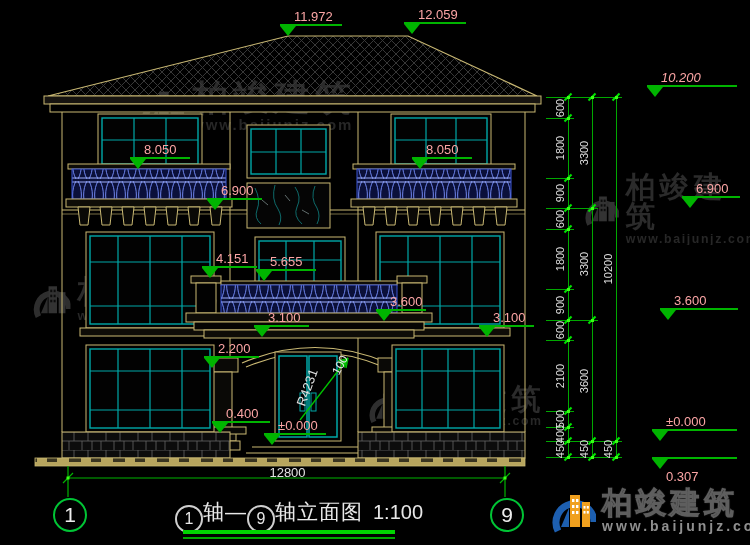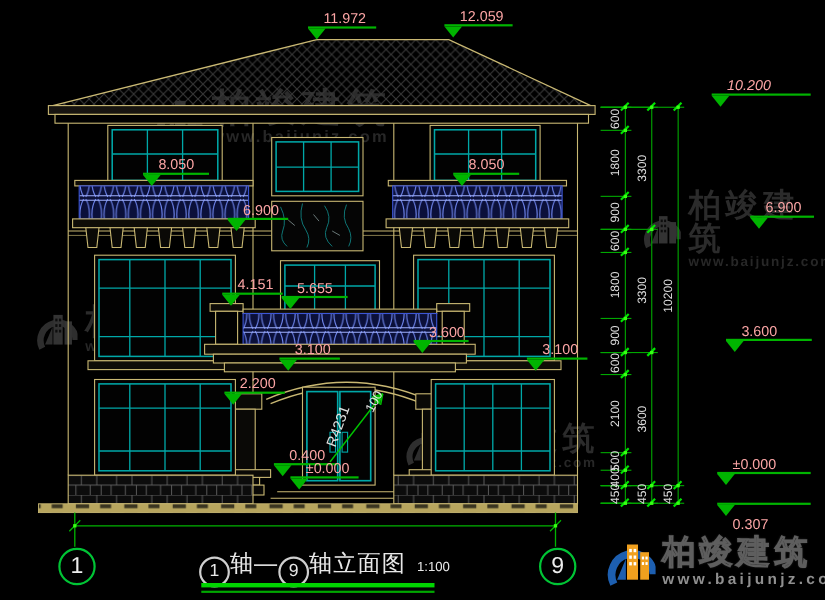"0.400" div.marker { left: 224px -> 212px; padding-left: 25px -> none }
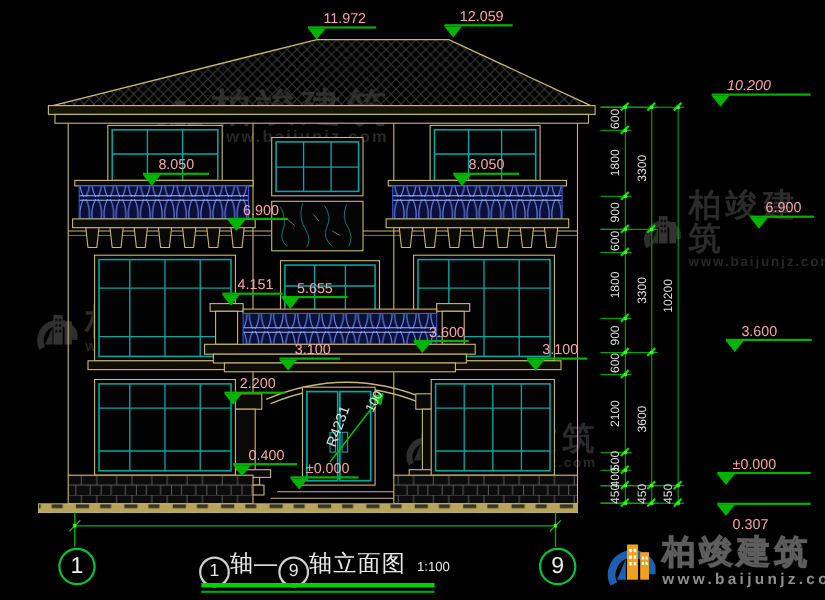"12800" div { html: none -> <div>12800</div> }
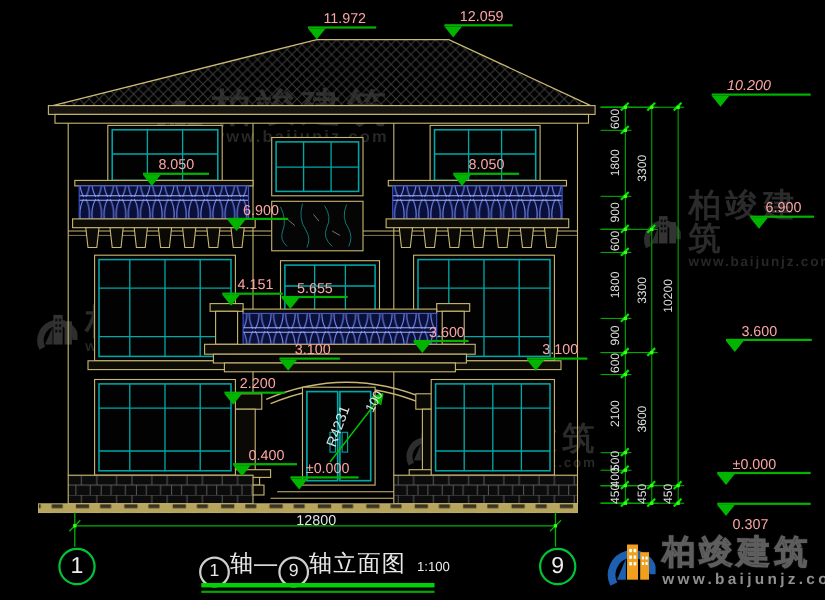"1:100" #title-row .tscale { font-size: 12px -> 20px }
